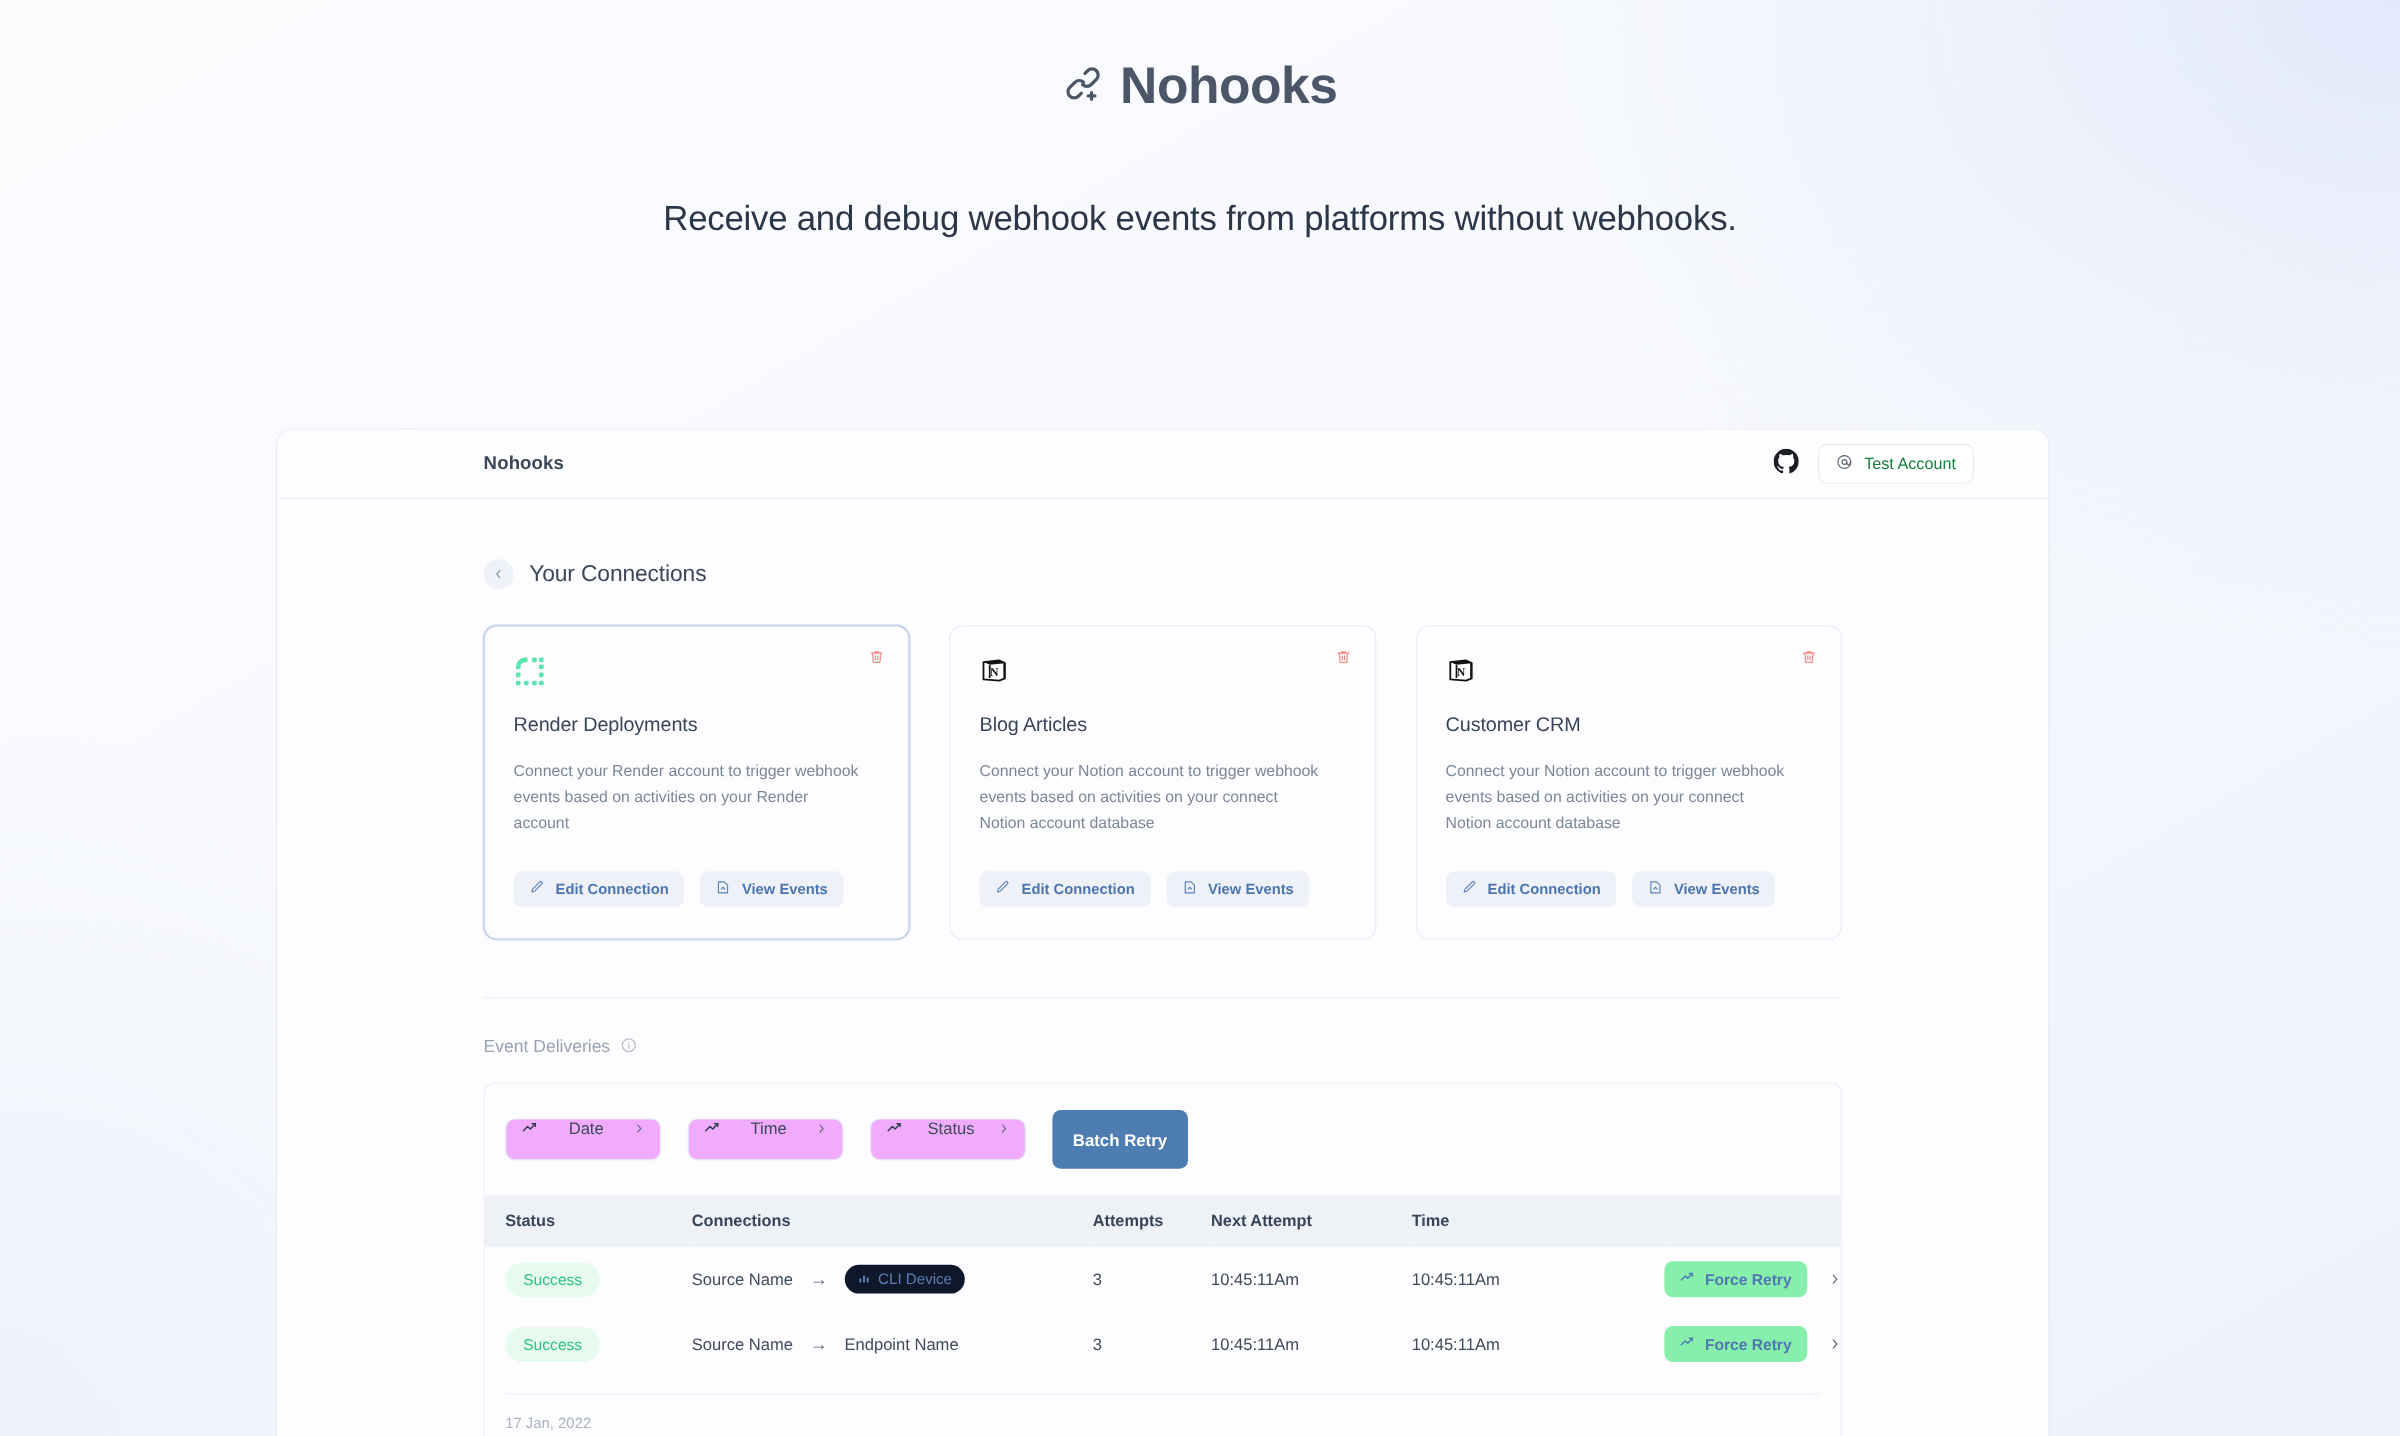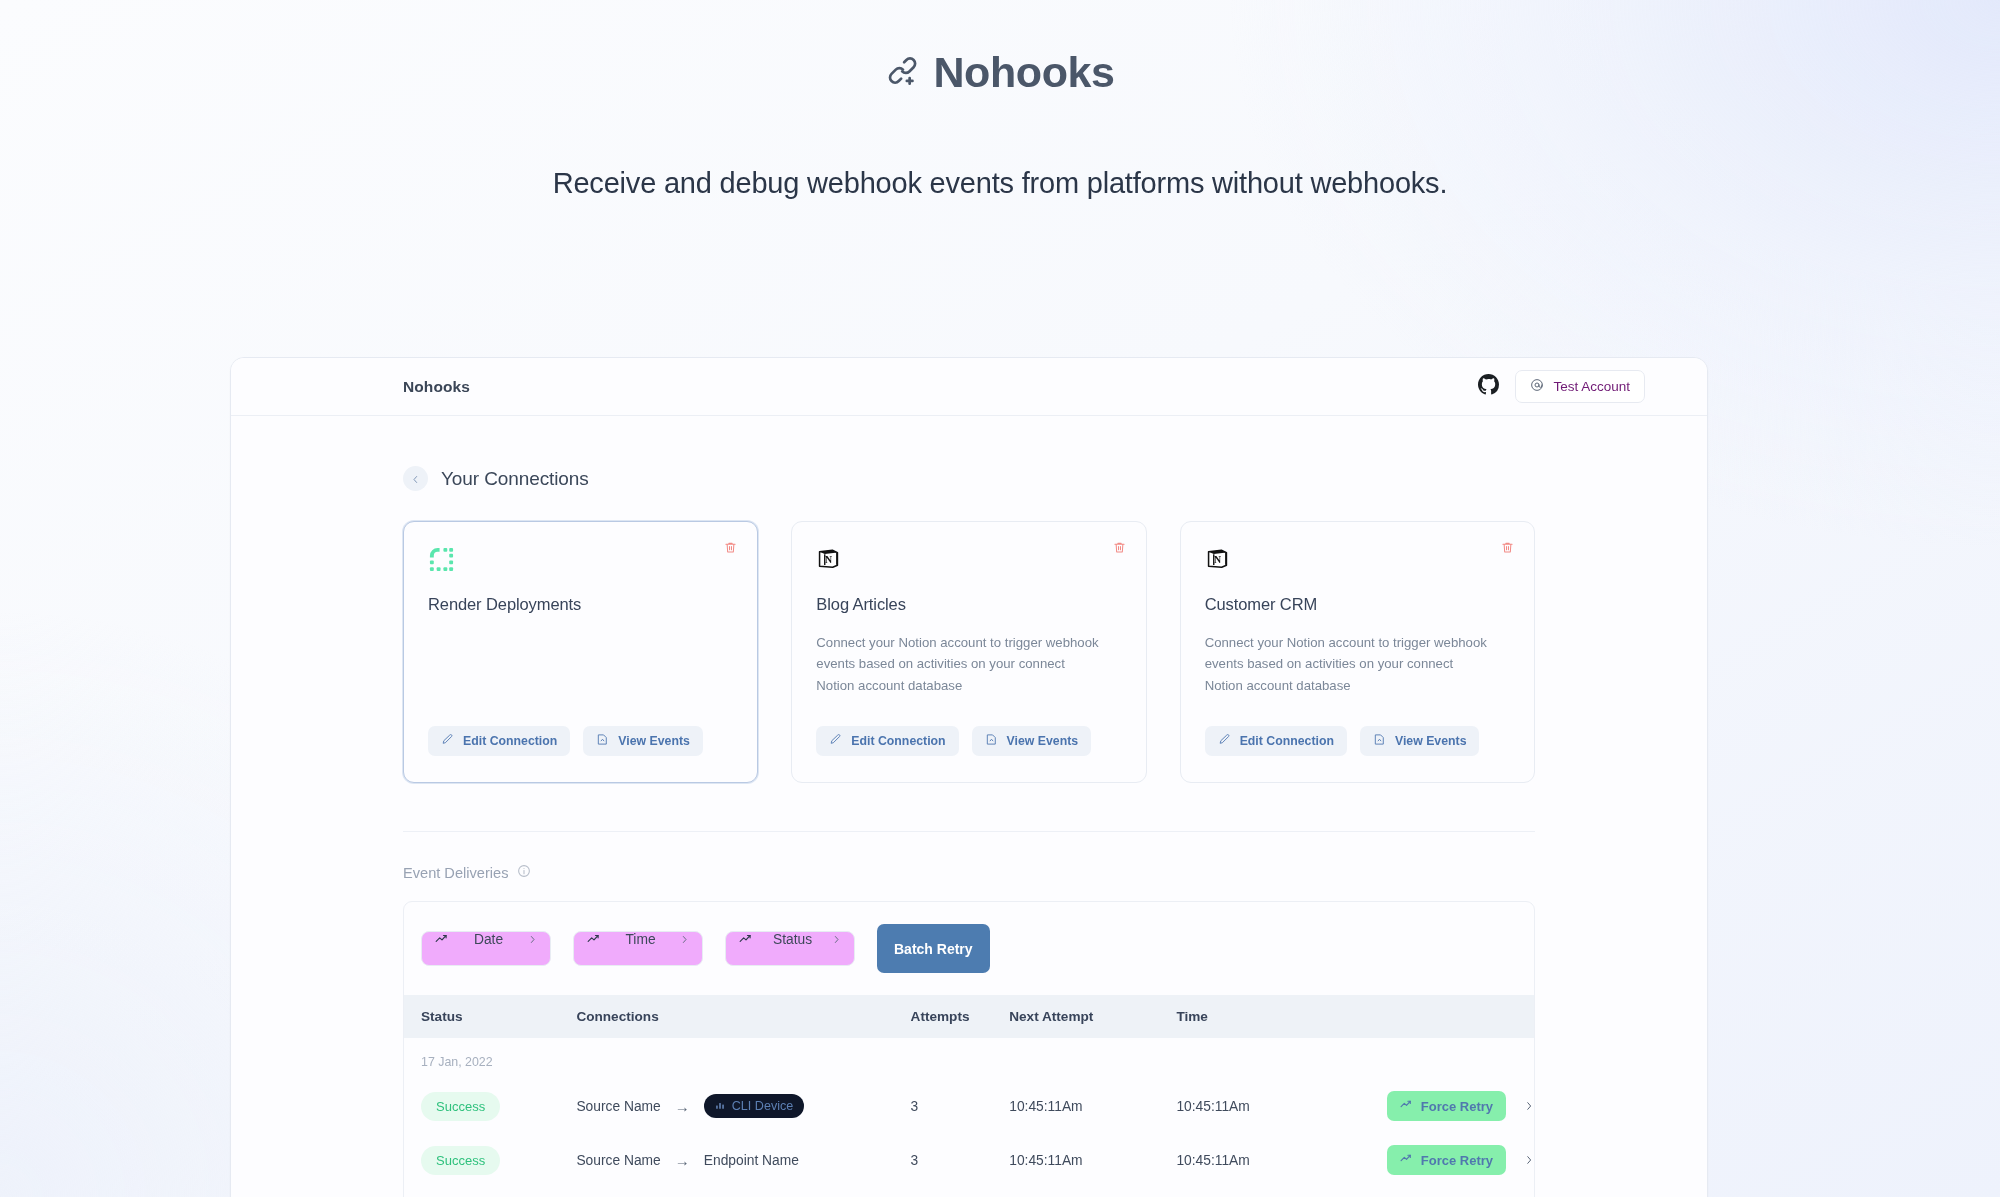"Test Account" .account-btn { color: #701a75 -> #15803d }
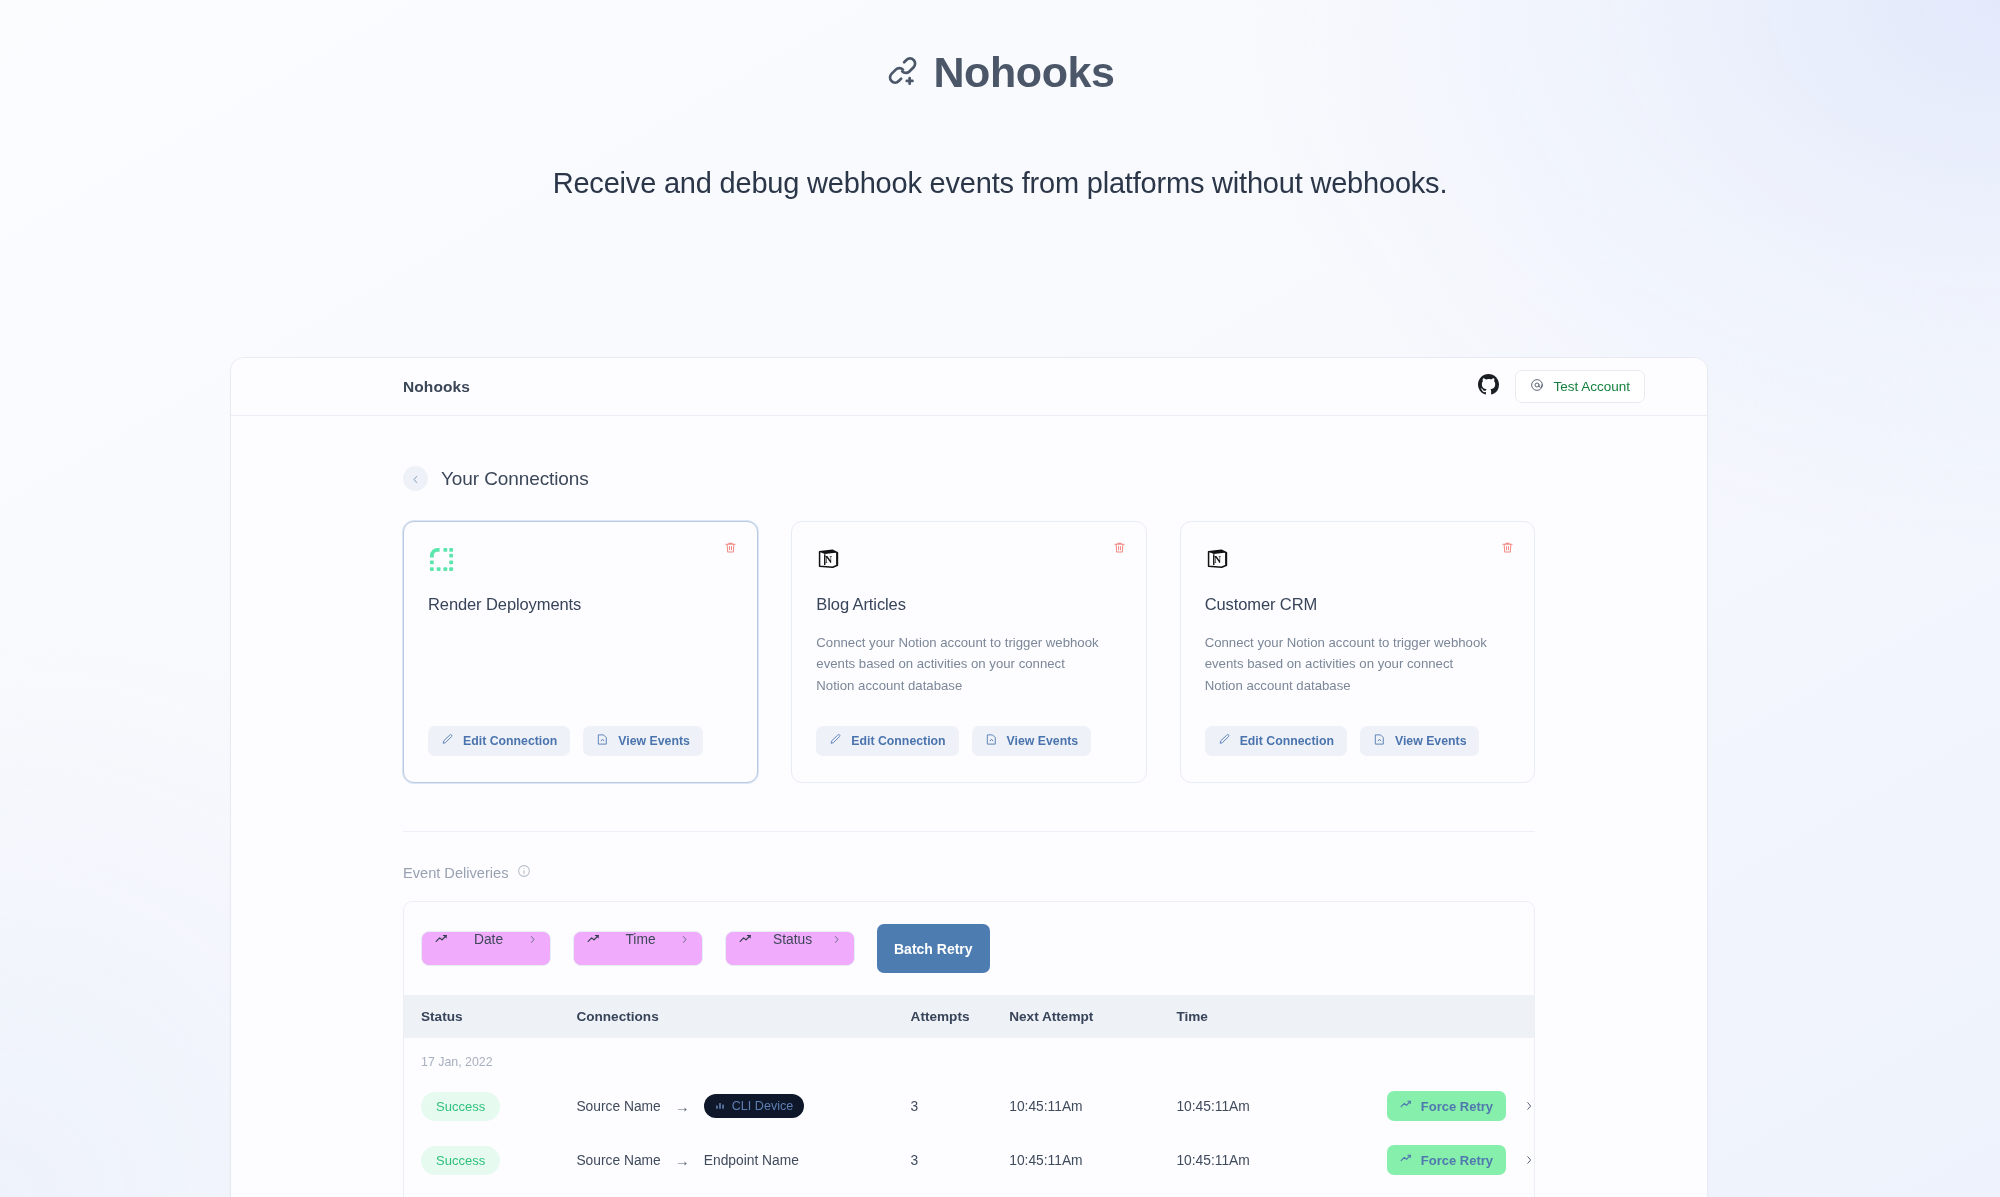"Connect your Render account to" div.card-desc { html: none -> <div>Connect your Render account to trigger webhook events based on activities on your Render account</div> }
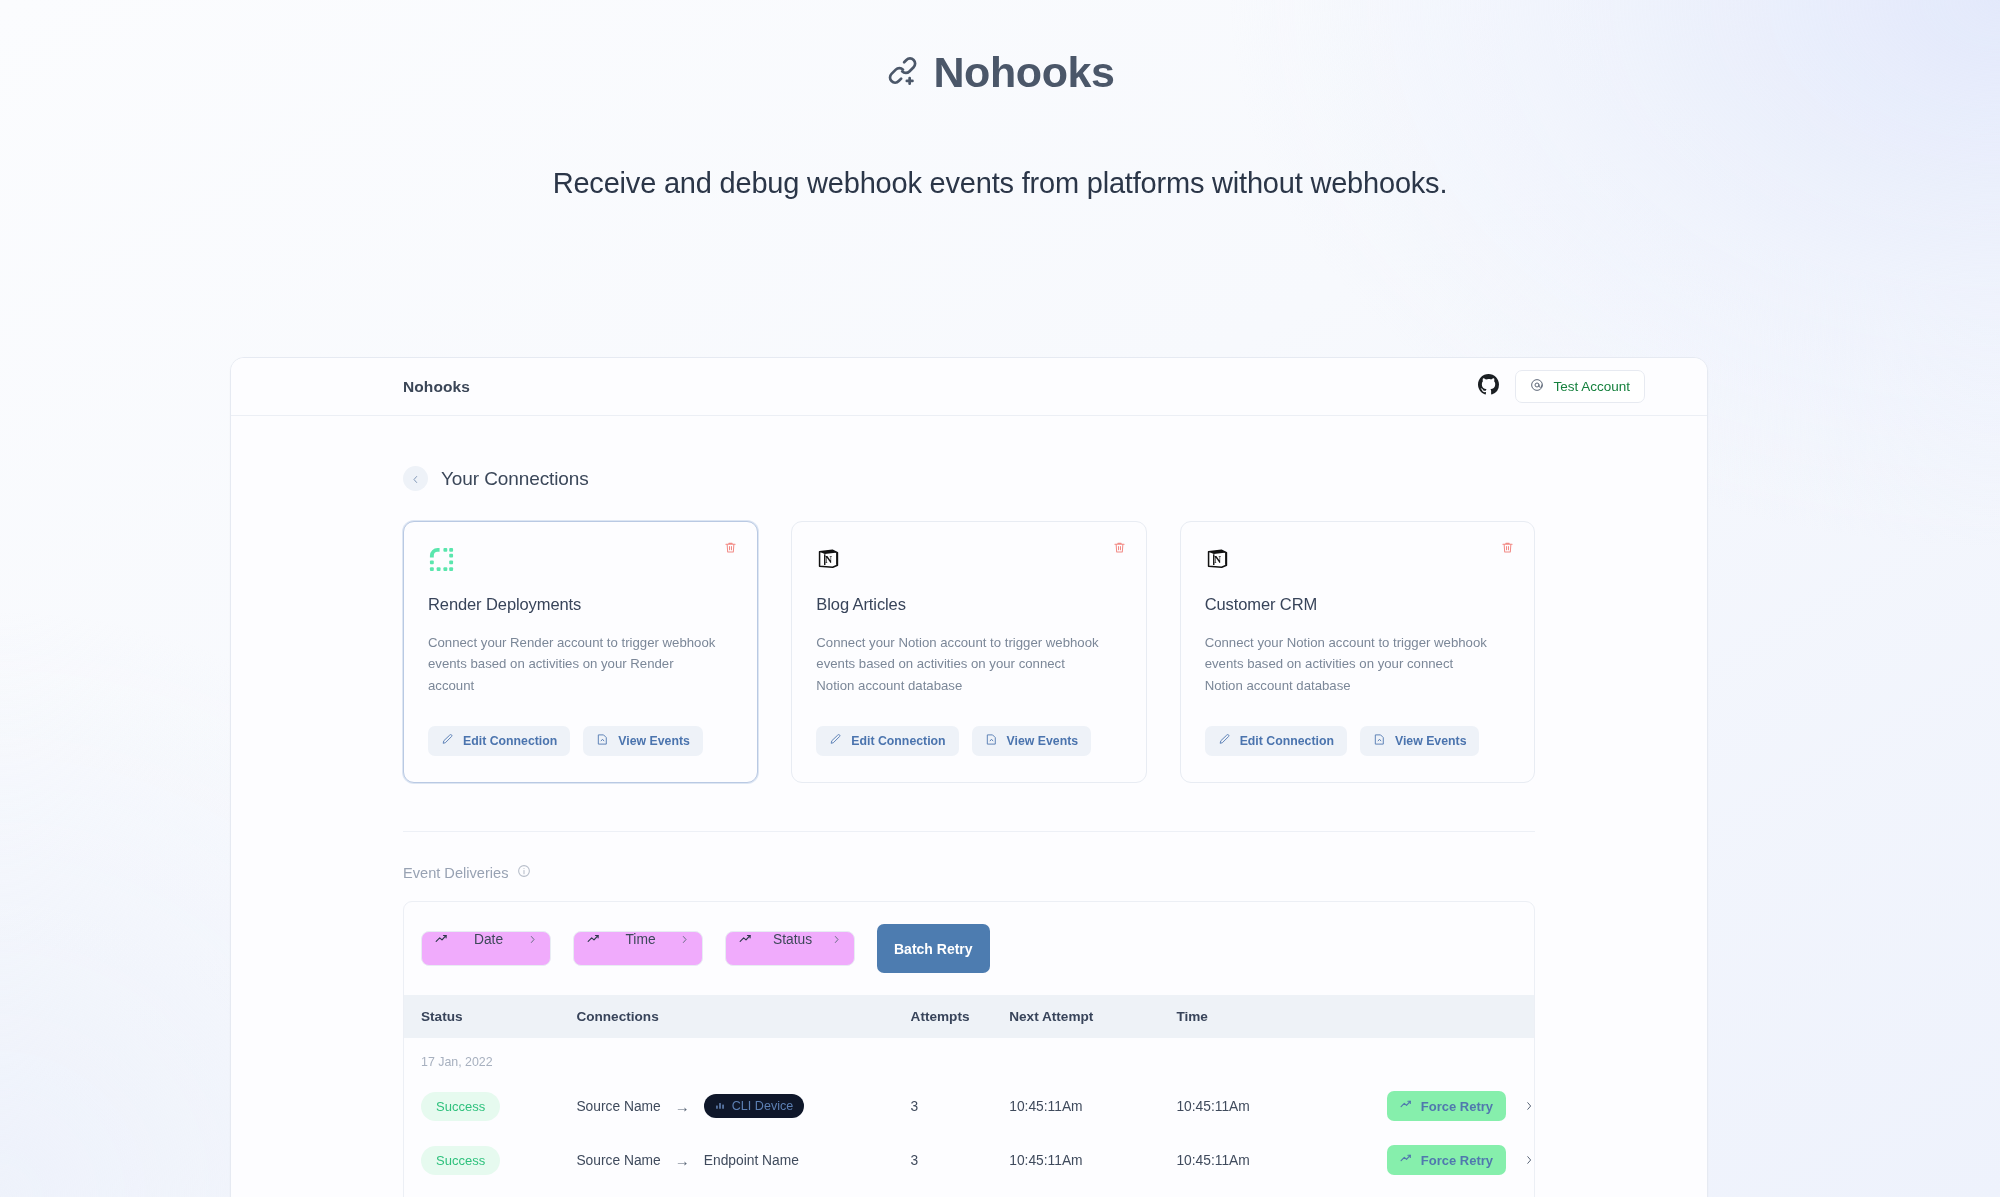"17 Jan, 2022" tr.date-row { html: <tr> <td>17 Jan, 2022</td> </tr> -> none }
